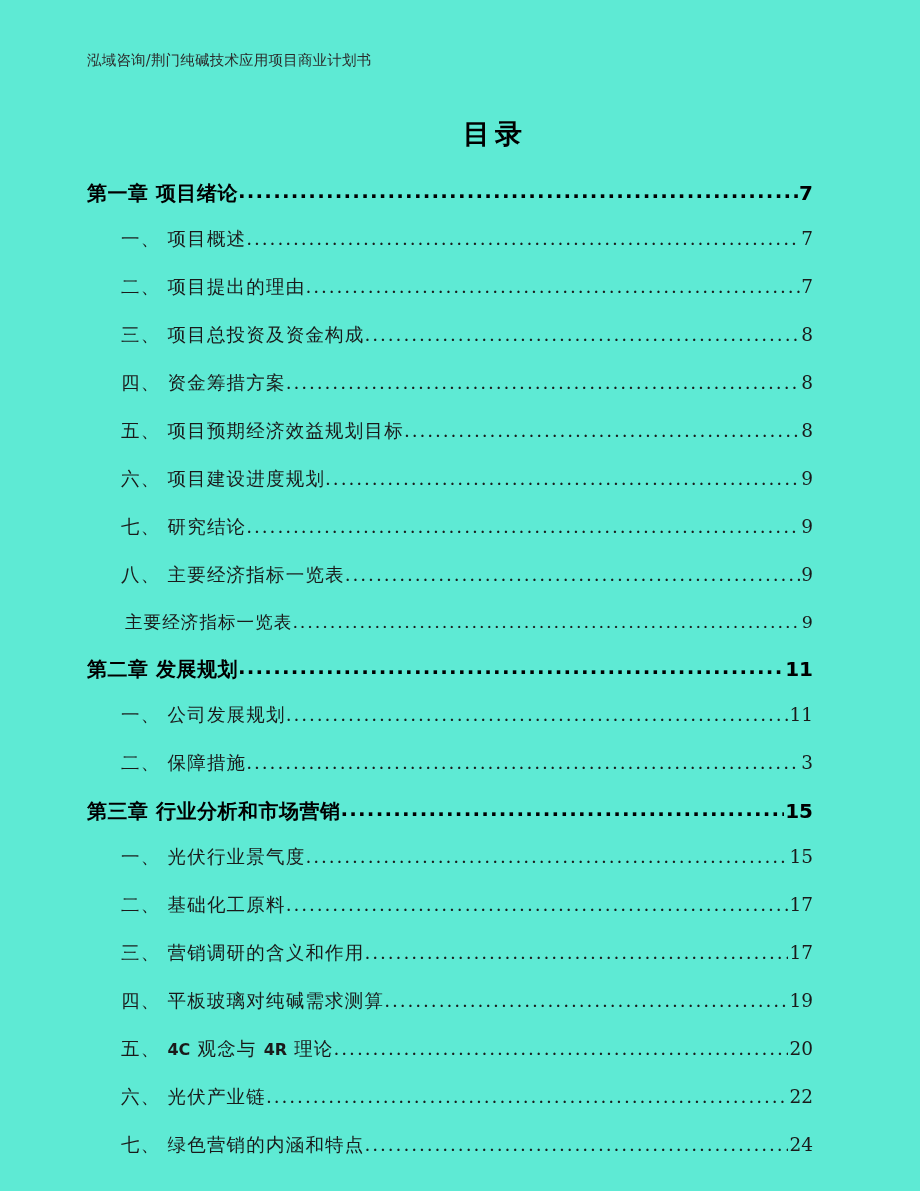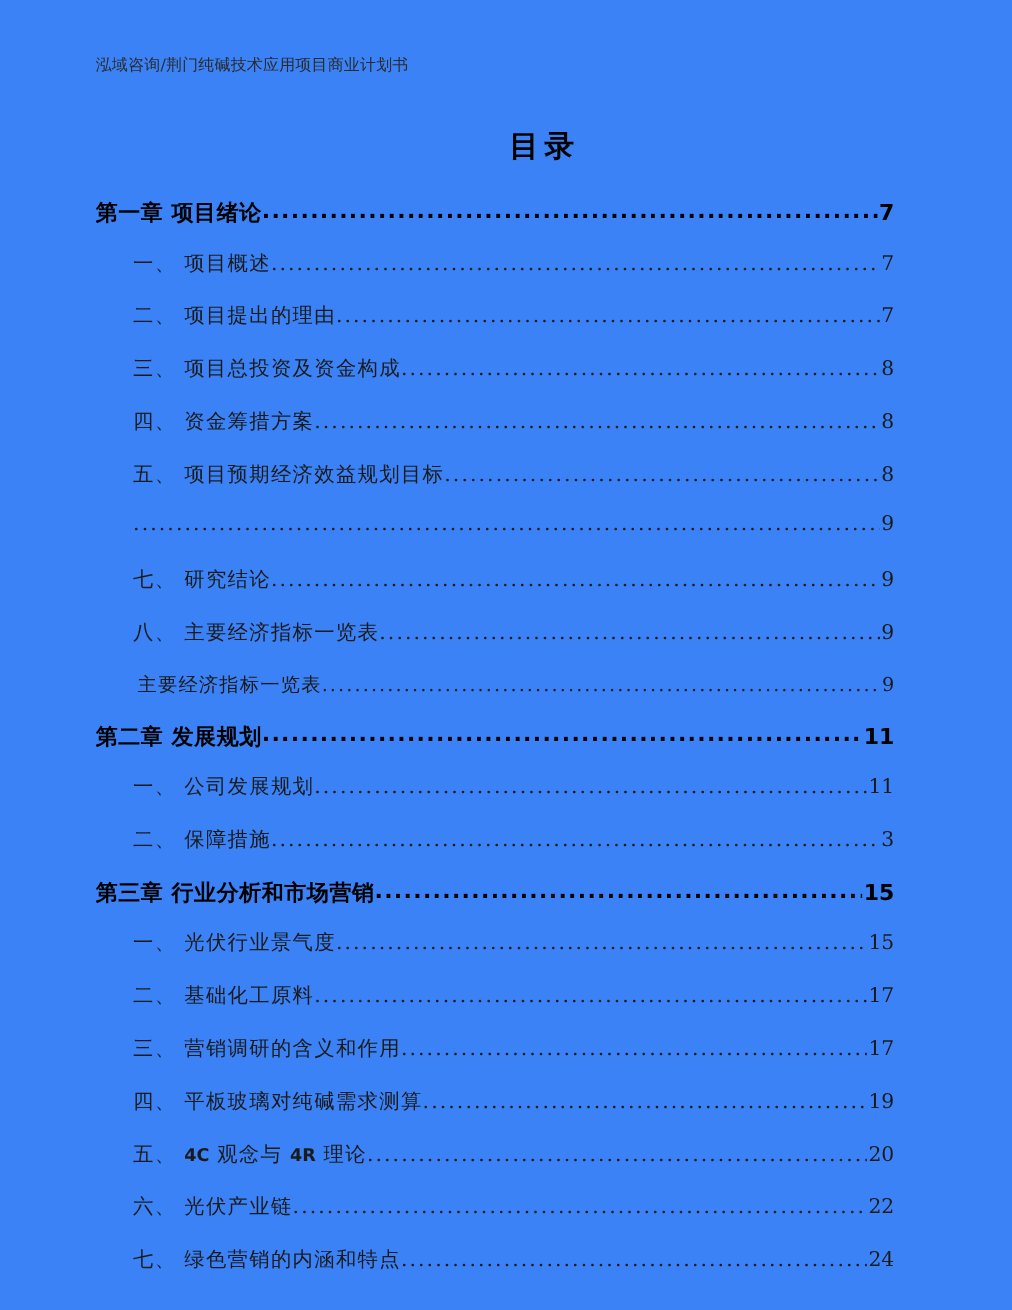"泓域咨询/荆门纯碱技术应用项目商业计划书" .page { background: #3b82f6 -> #5eead4 }
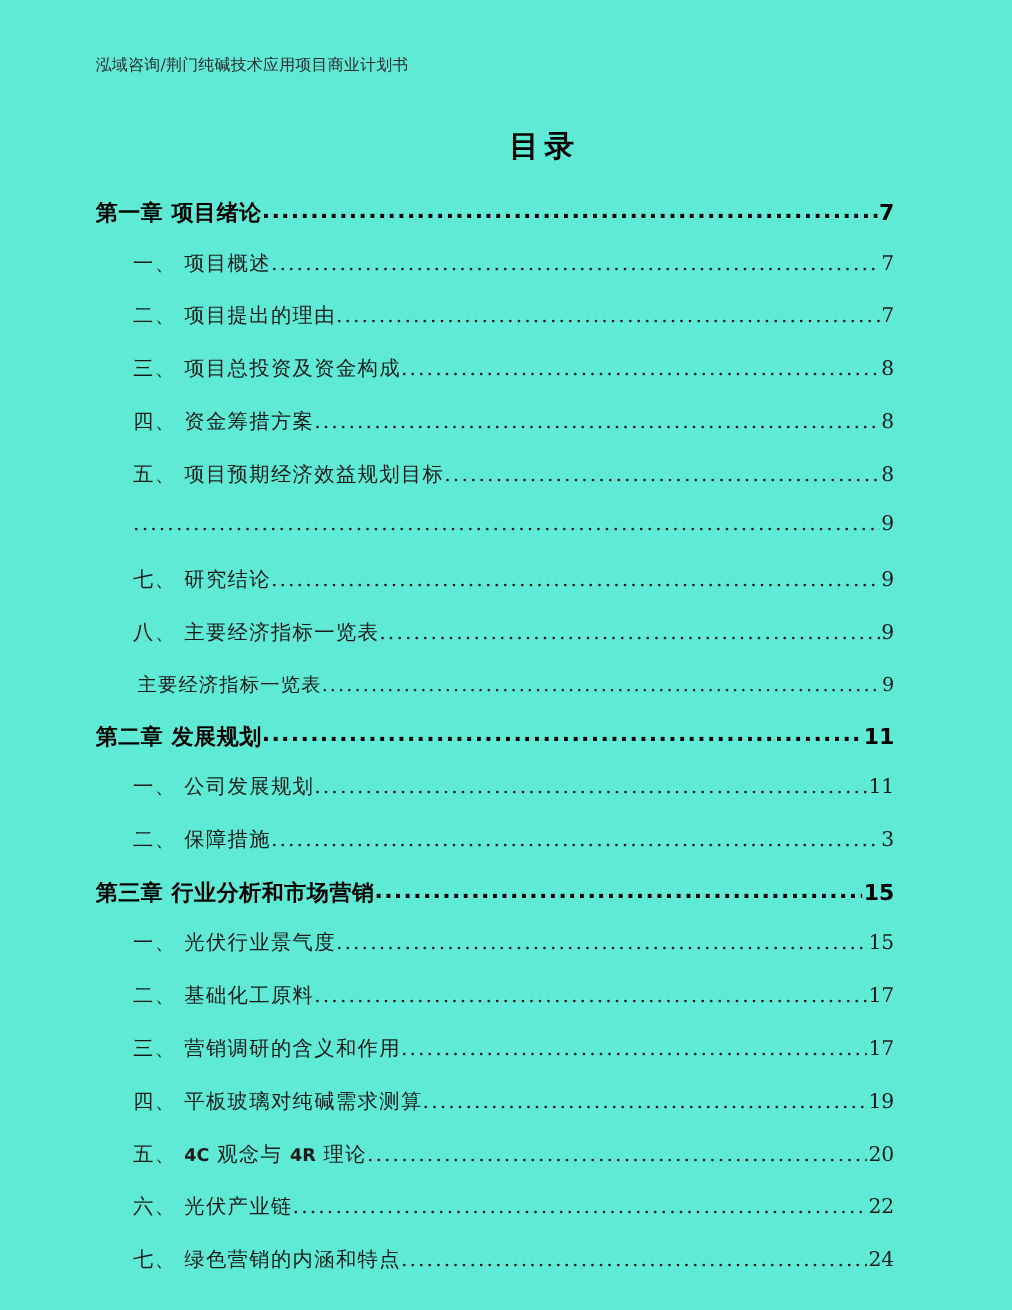"六、 项目建设进度规划" span.toc-label { html: none -> <span>六、 项目建设进度规划</span> }
